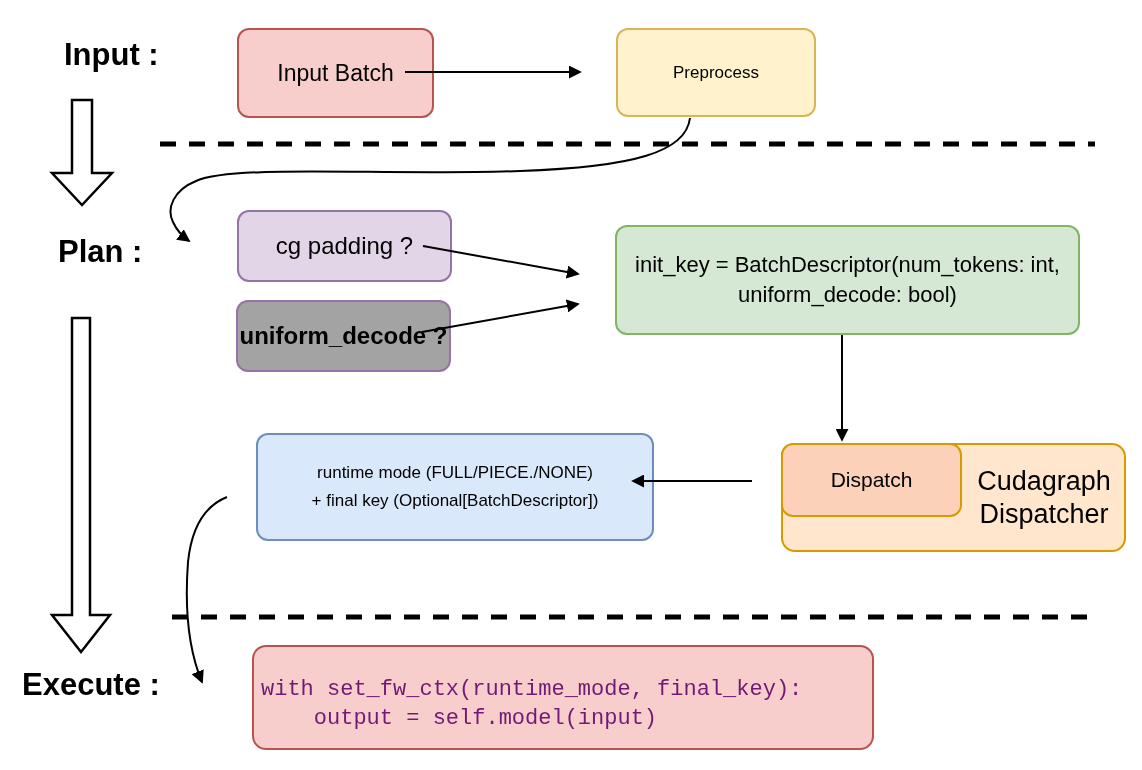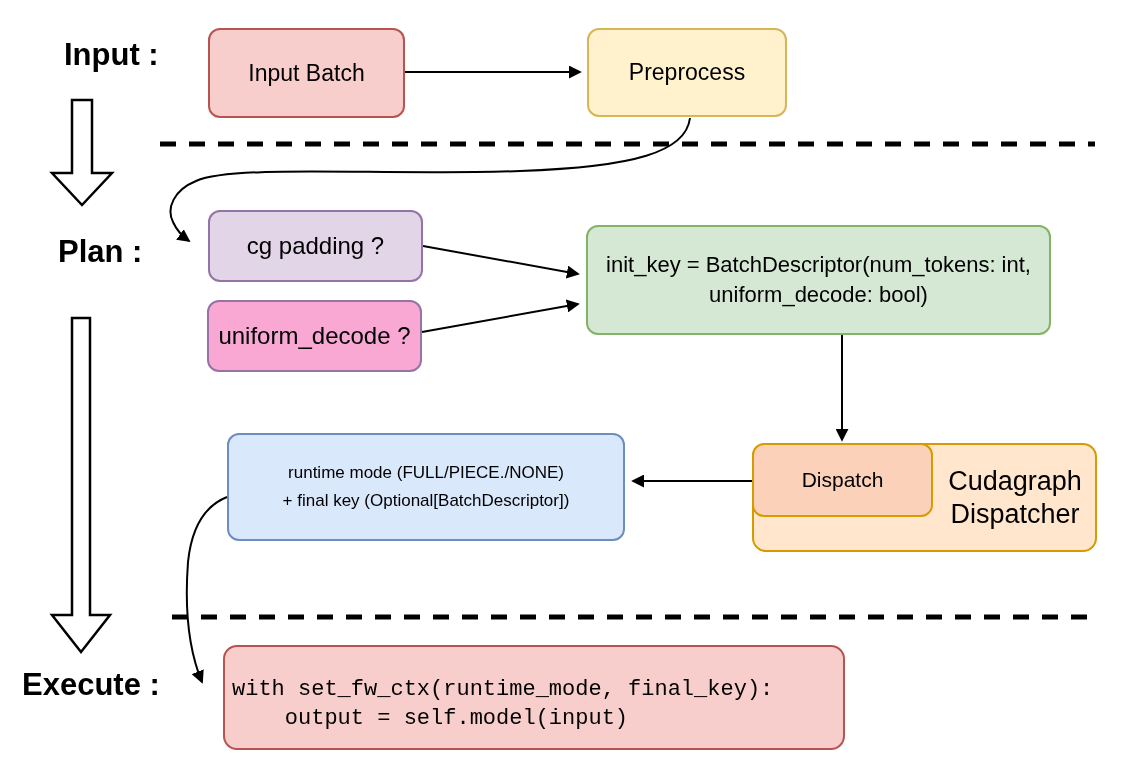"Input Batch" .node { margin-left: none -> 29px }
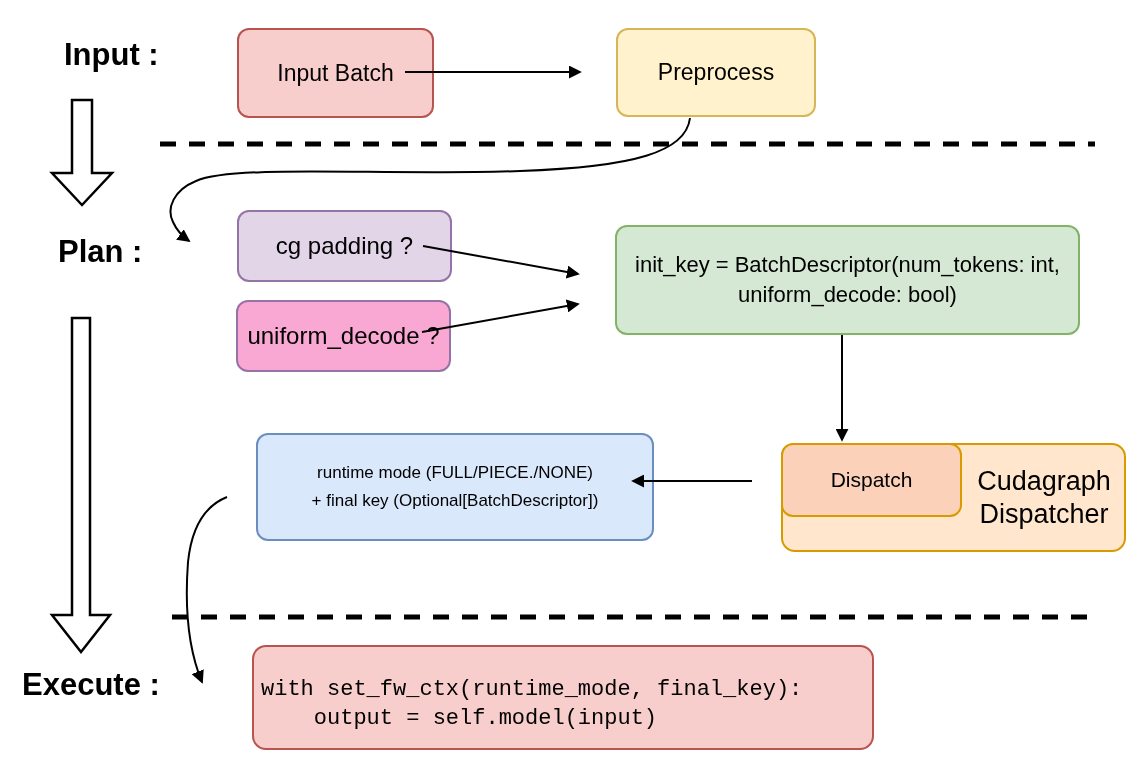"Preprocess" #node-preprocess { font-size: 23px -> 17px }
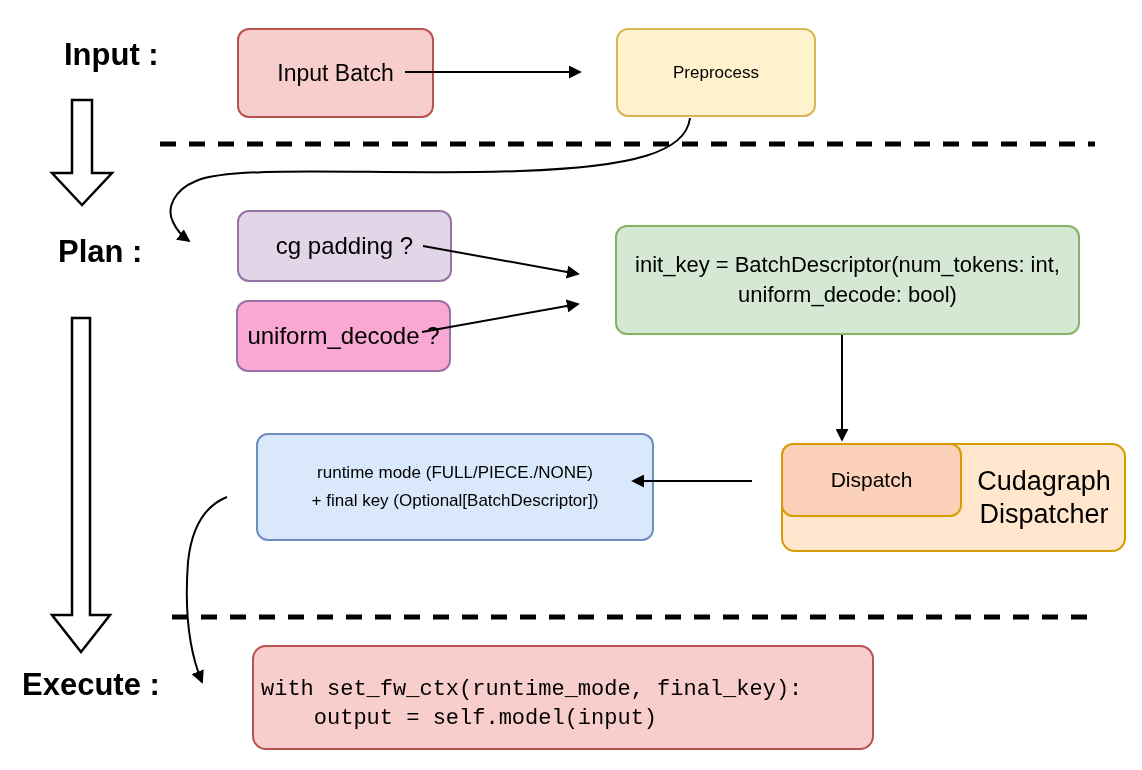"uniform_decode ?" div.node { background-color: #f9a8d4 -> #a3a3a3; font-weight: none -> bold }
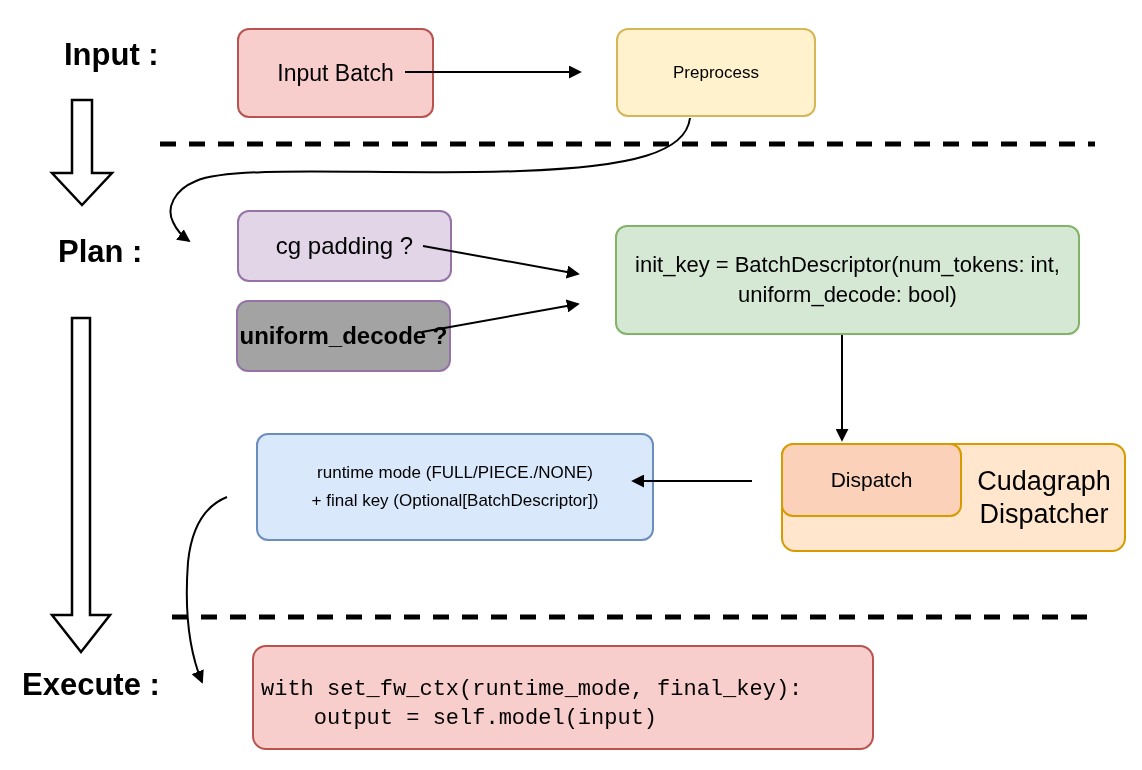"with set_fw_ctx(runtime_mode," #node-execute-code { color: #000000 -> #701a75 }
